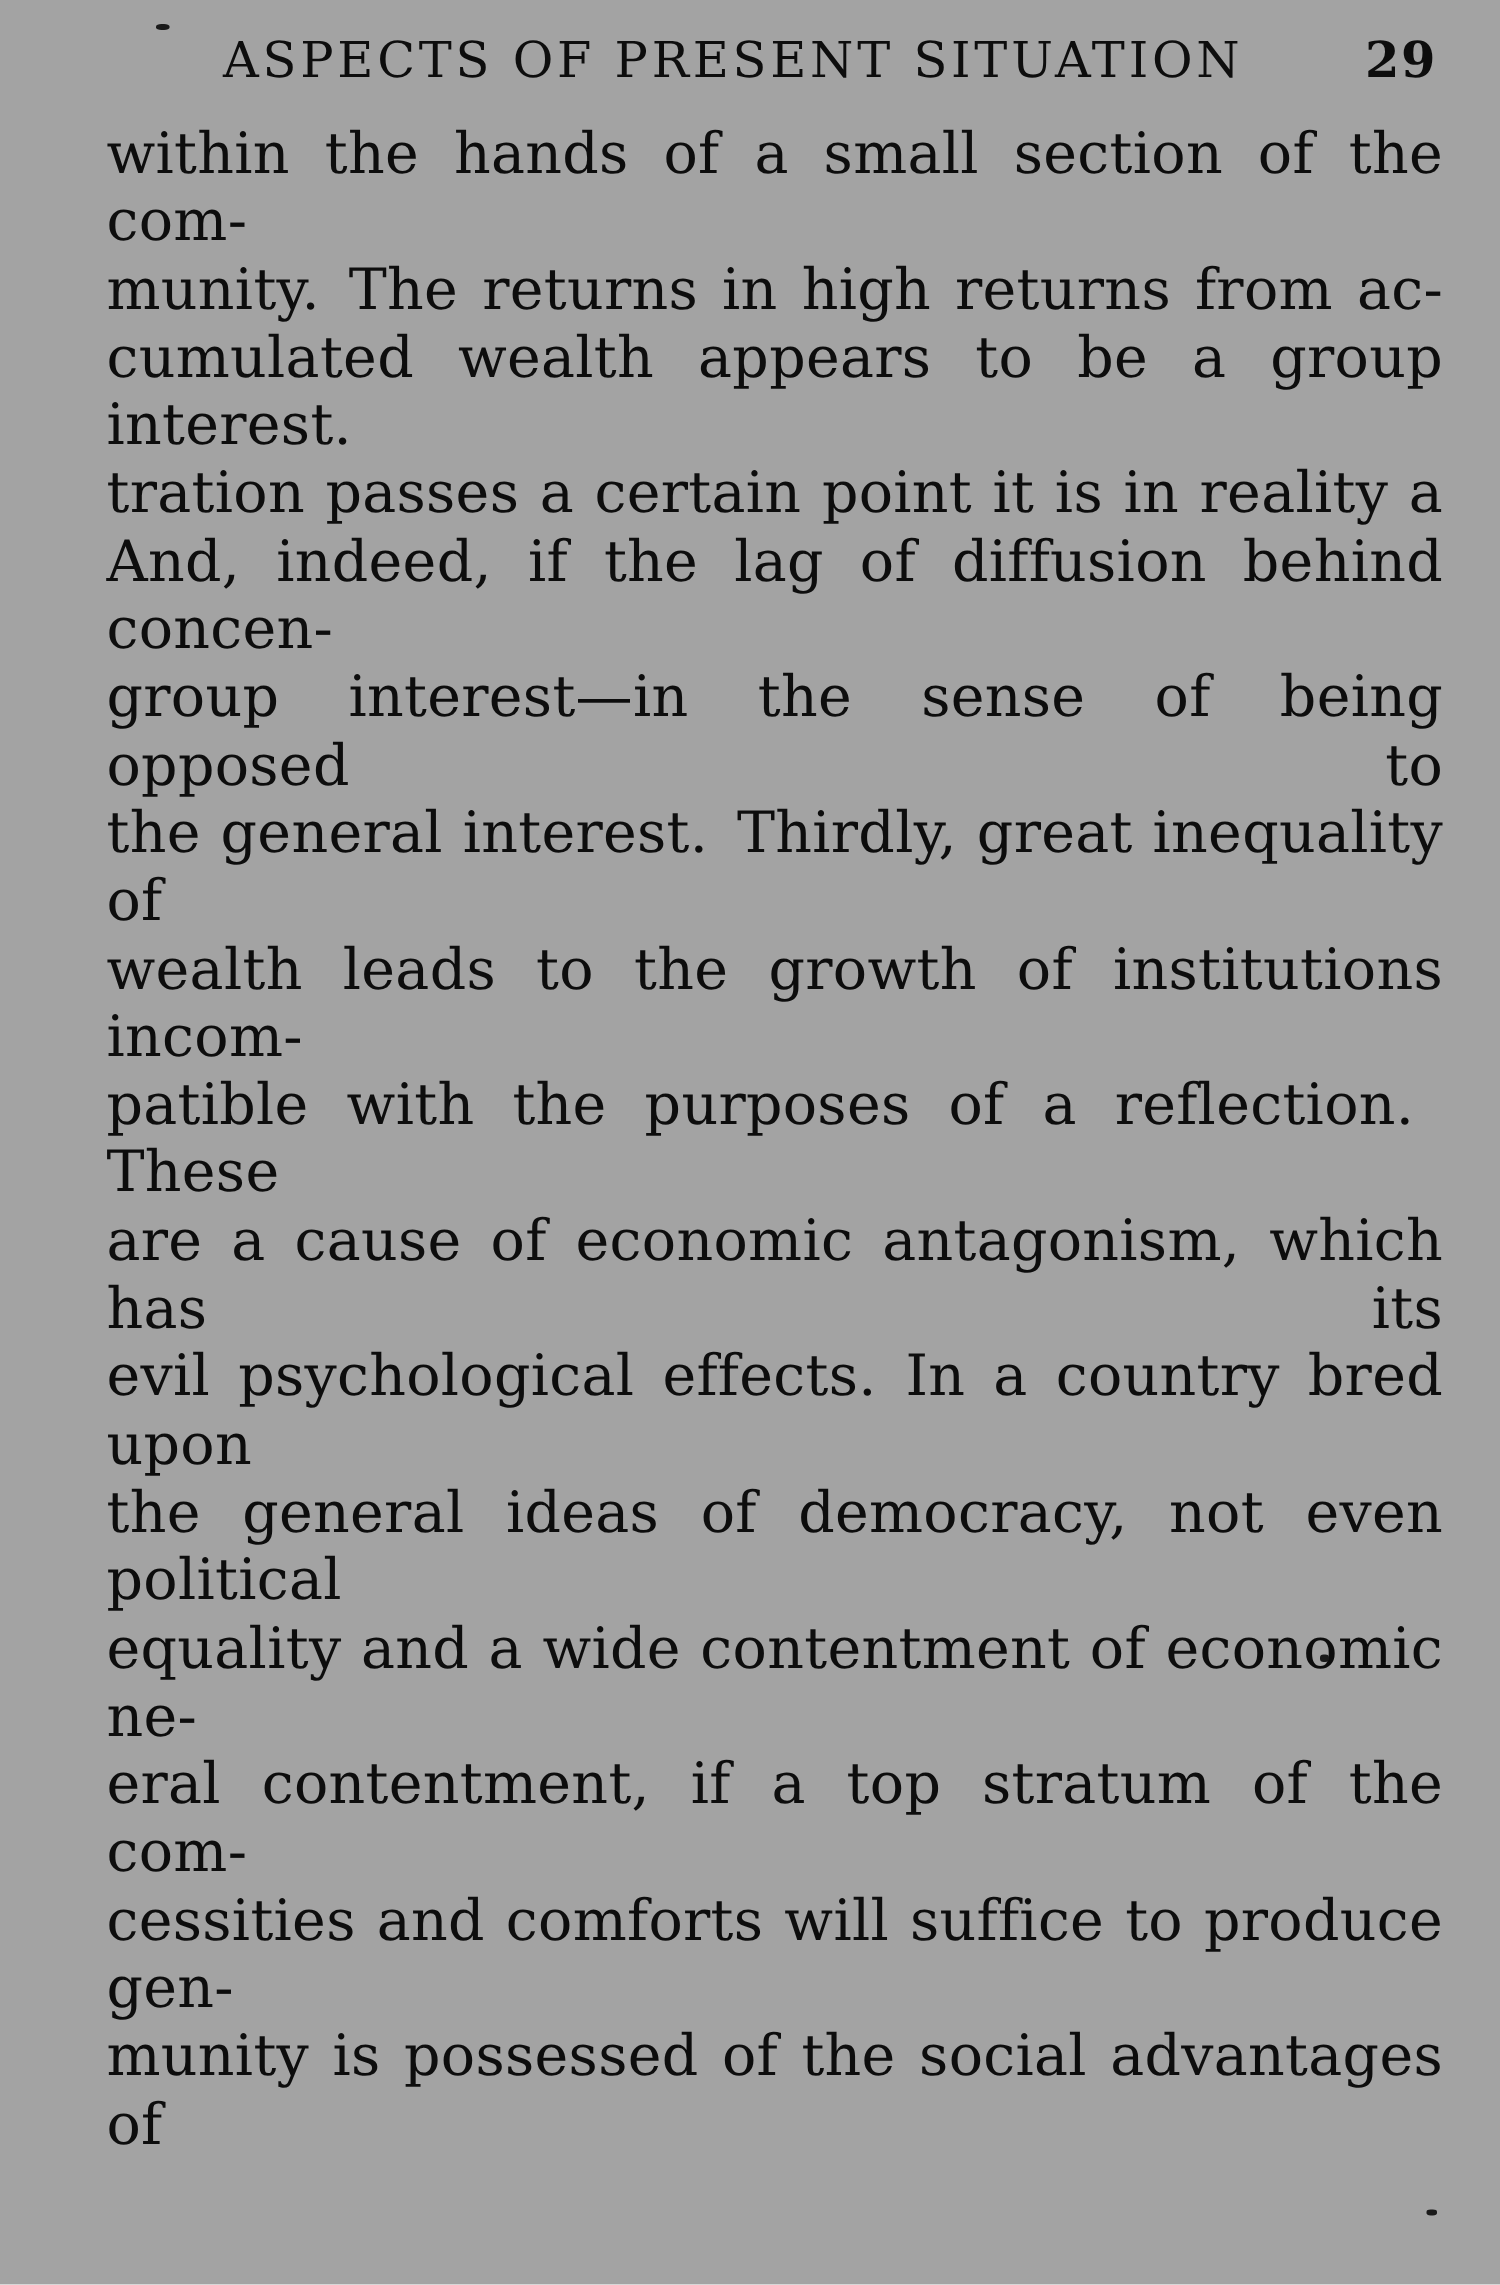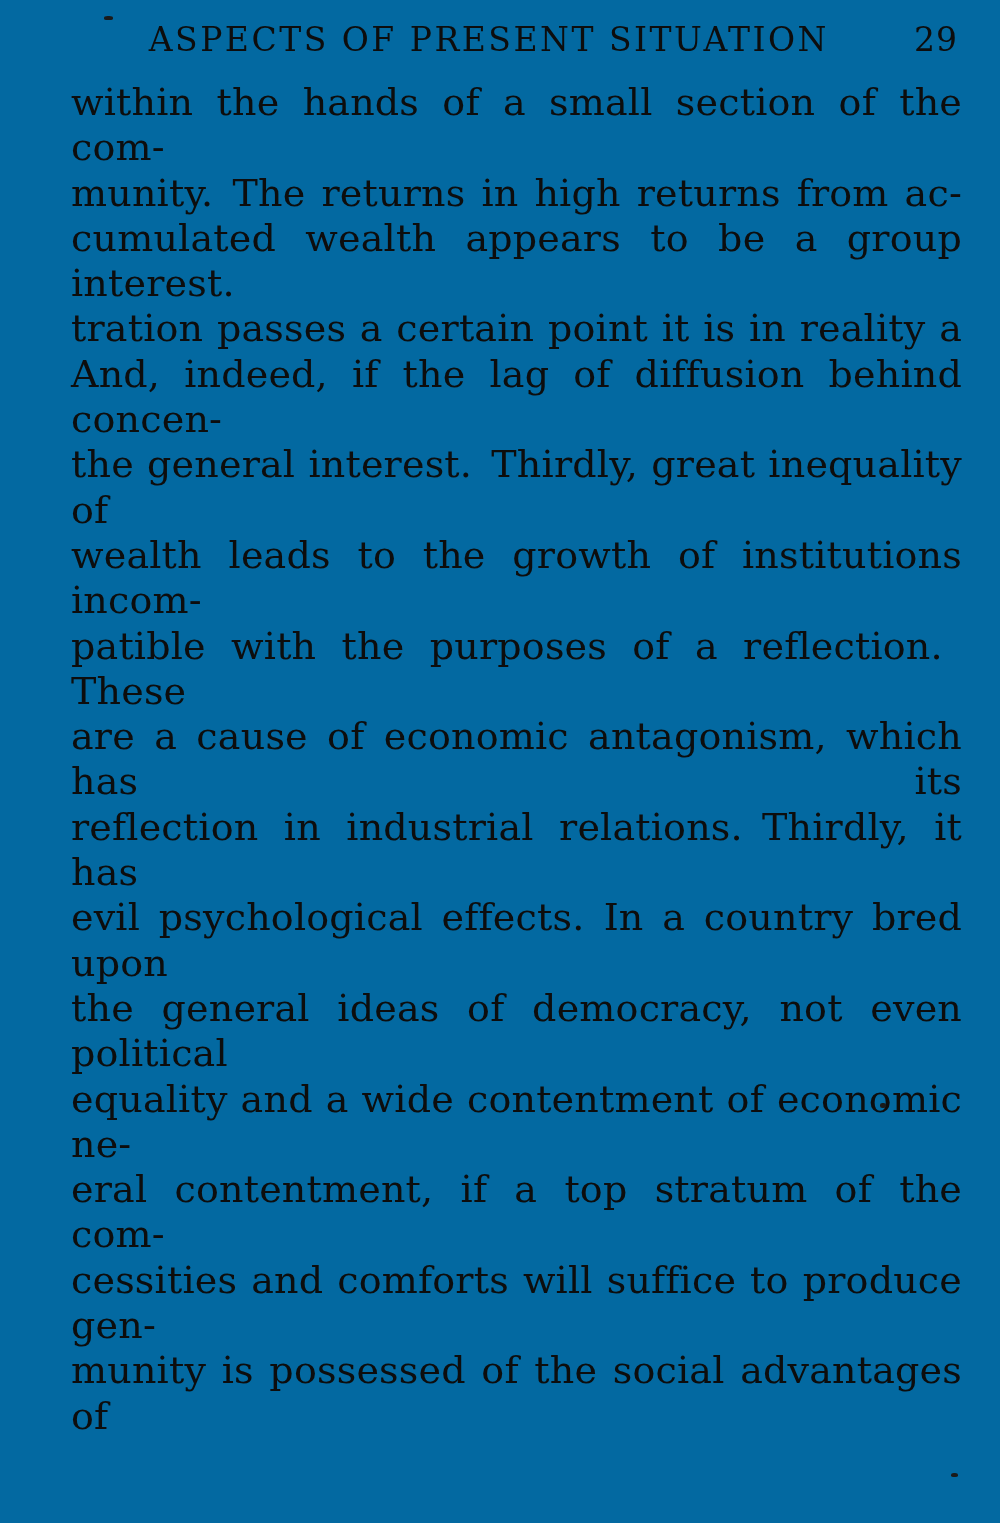"ASPECTS OF PRESENT SITUATION" #page { background: #0369a1 -> #a3a3a3 }
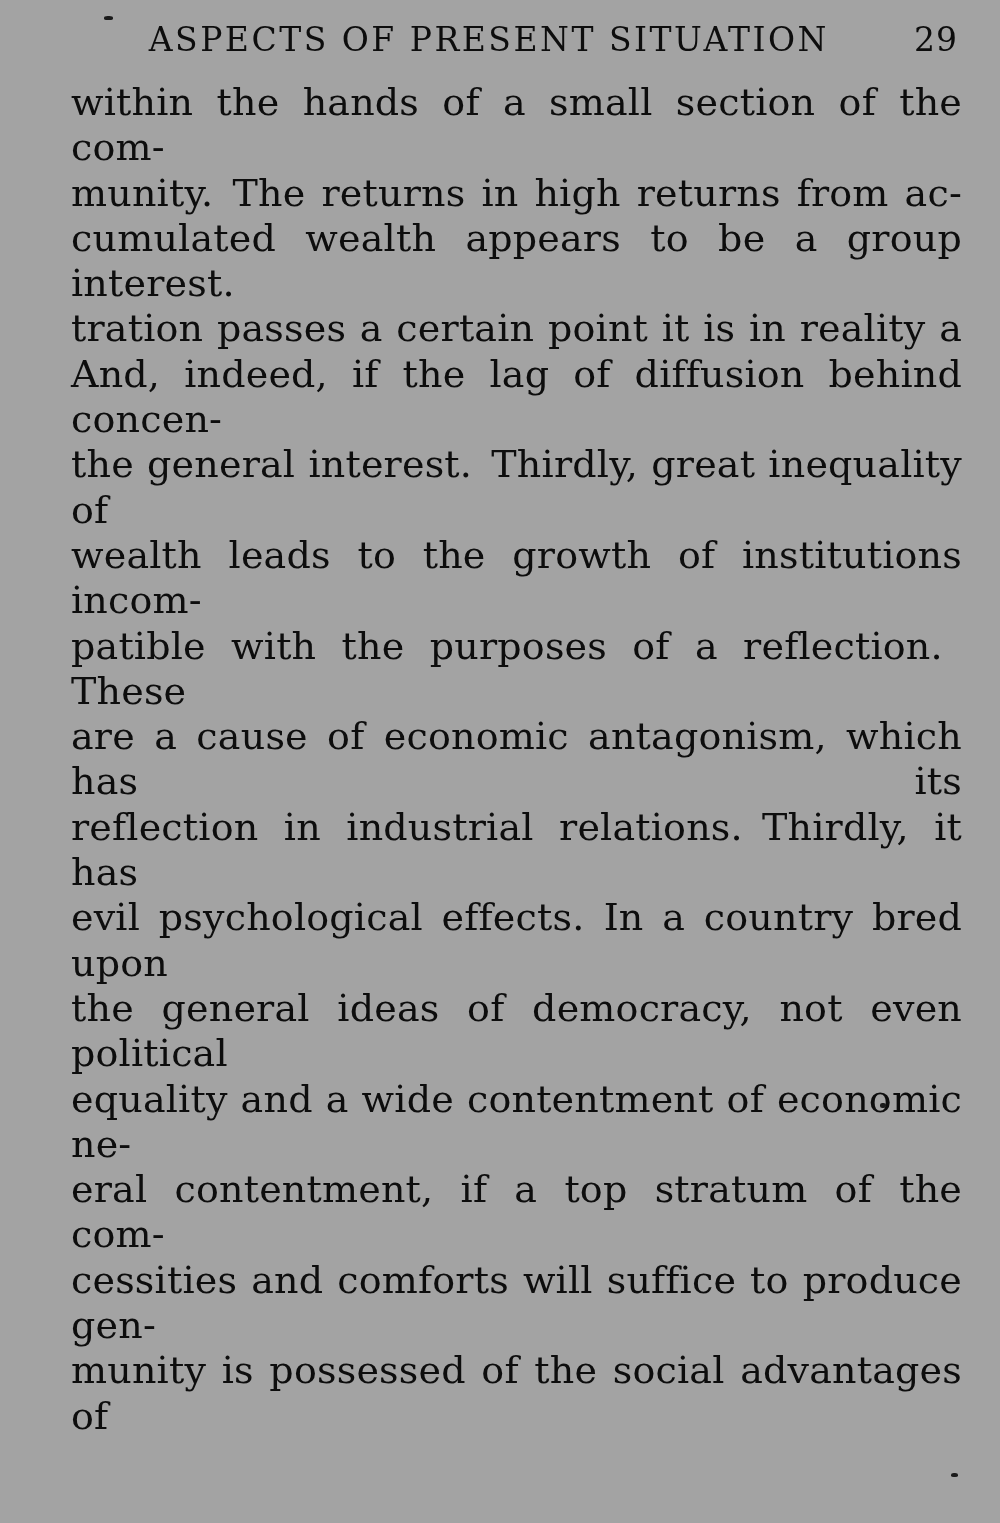"29" .running-head .pageno { font-weight: none -> bold }
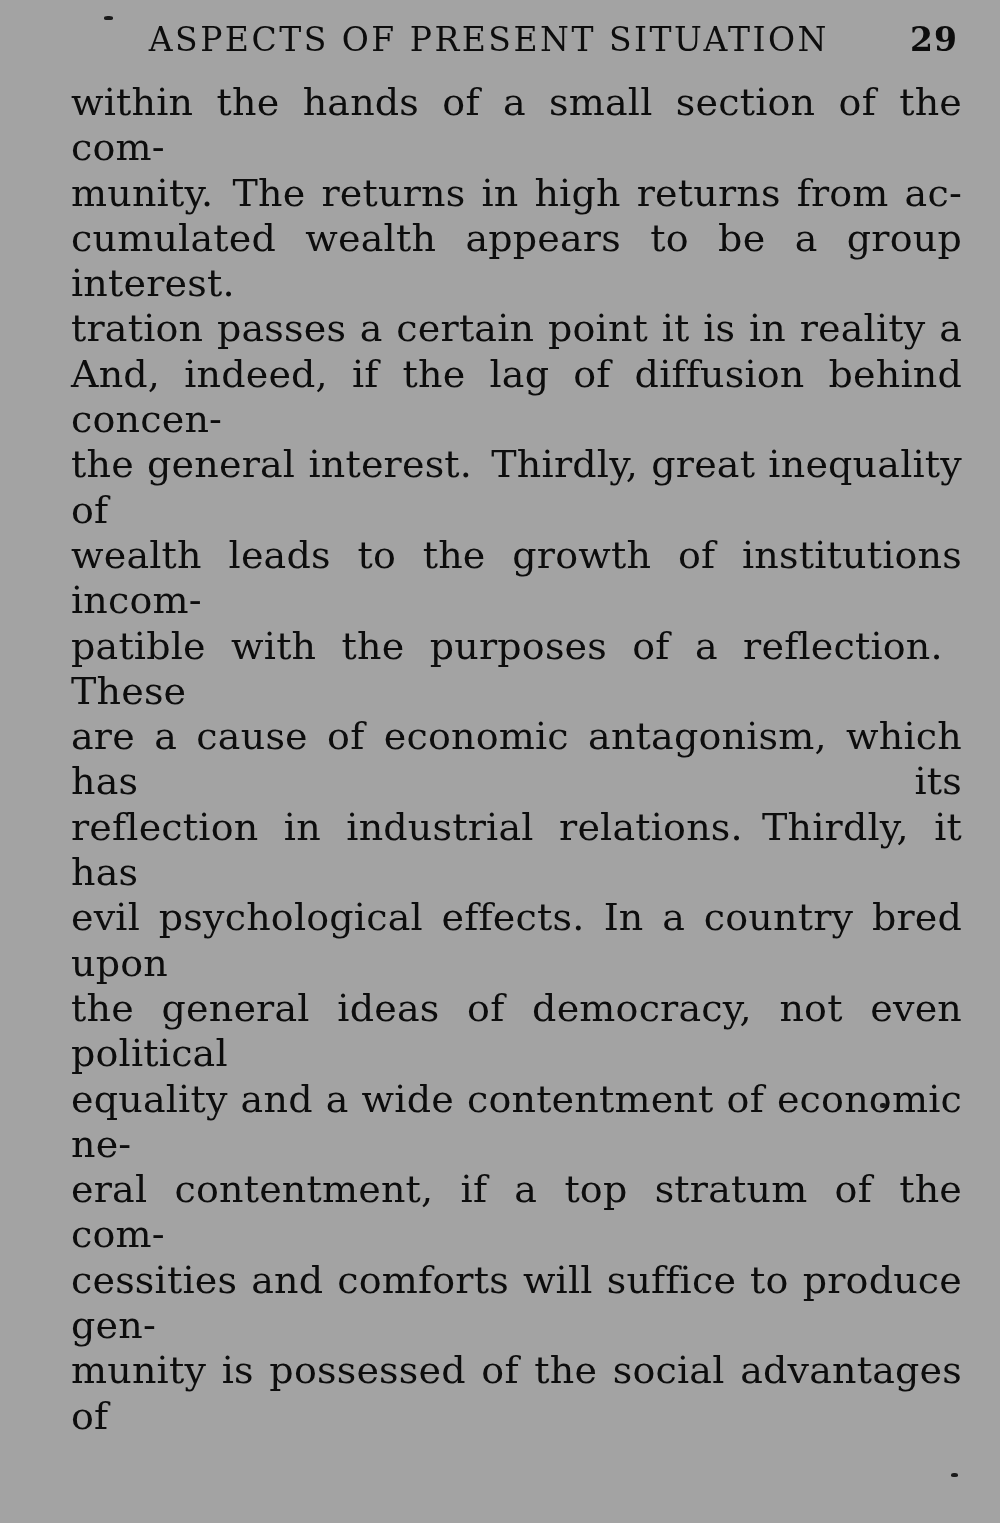"group interest—in the sense of" div.line { html: none -> <div>group interest—in the sense of being opposed to</div> }
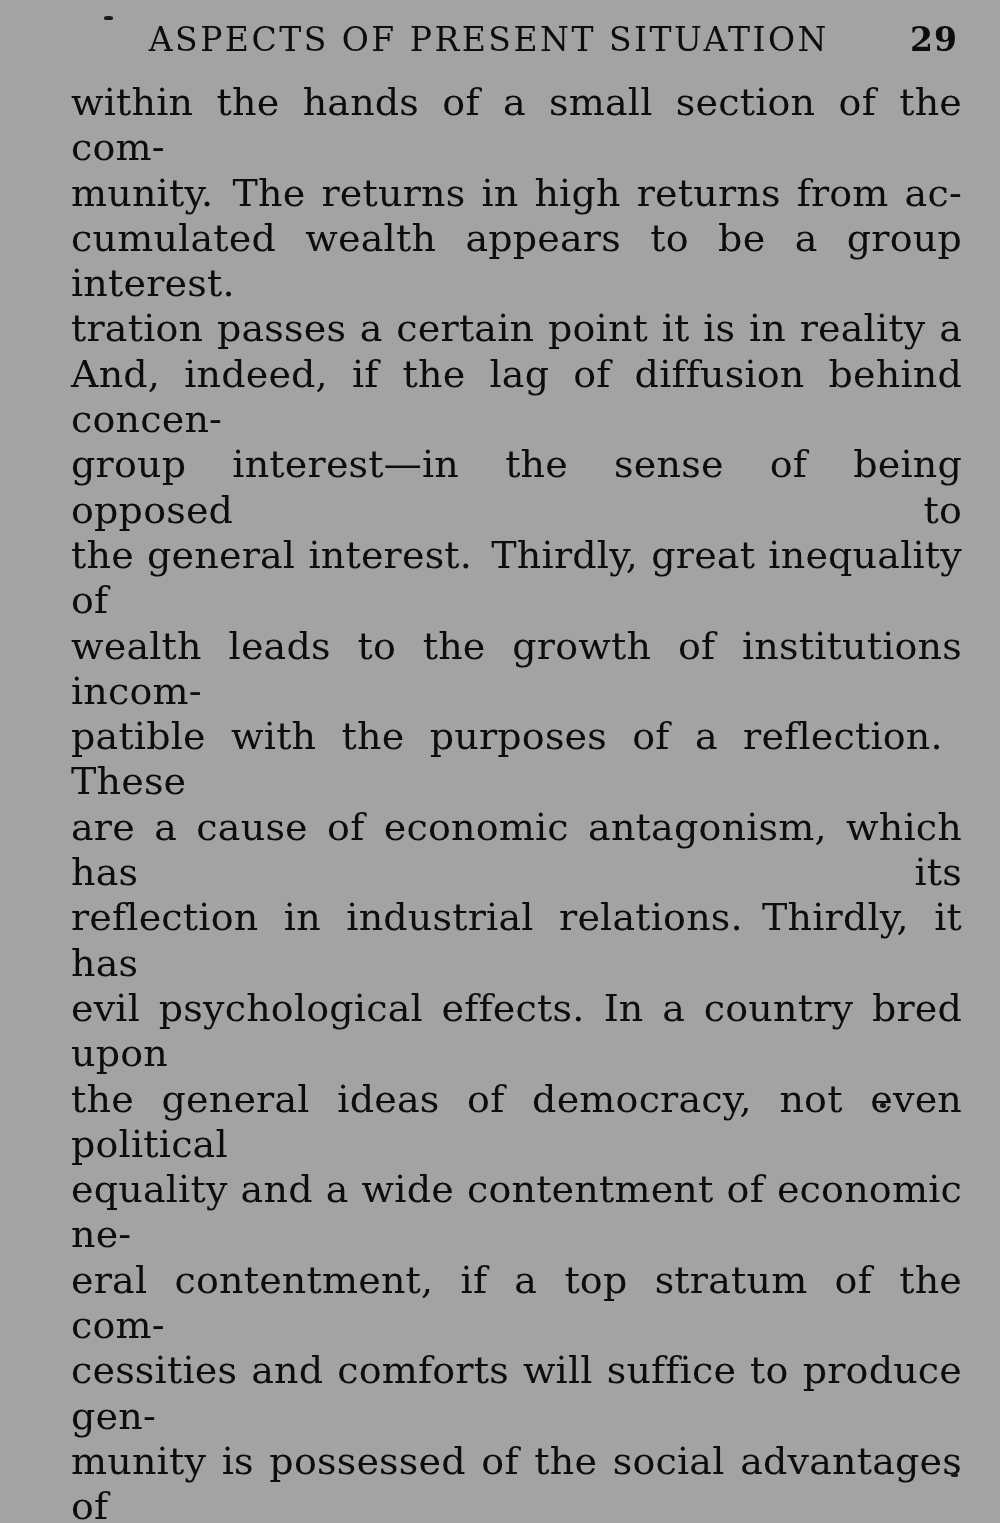"reflection in industrial relations." div.line { html: <div>reflection in industrial relations. Thirdly, it has</div> -> none }
